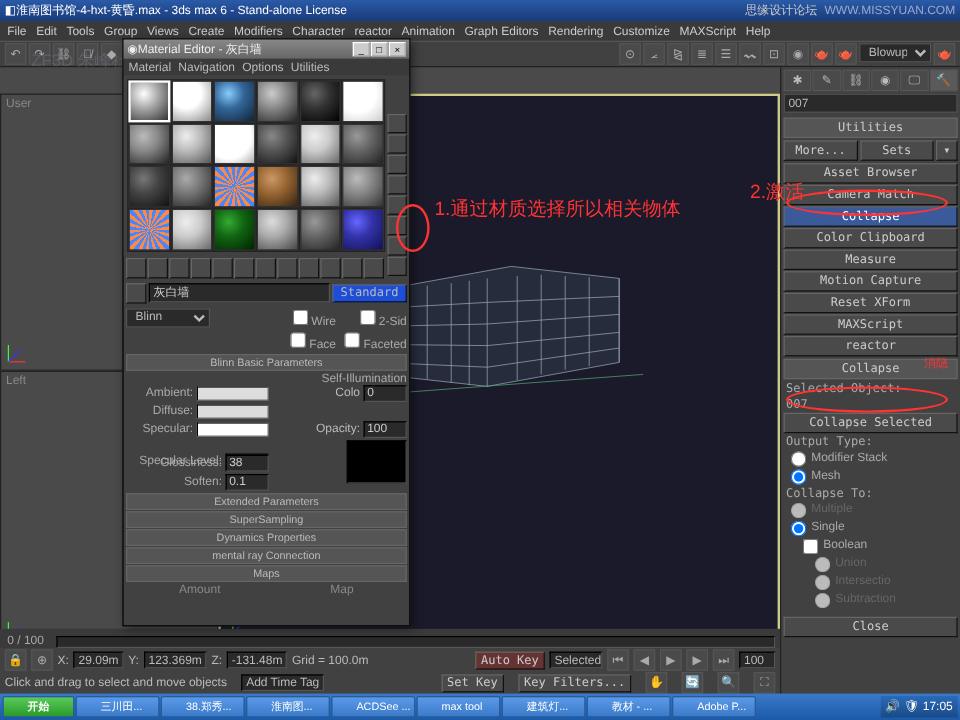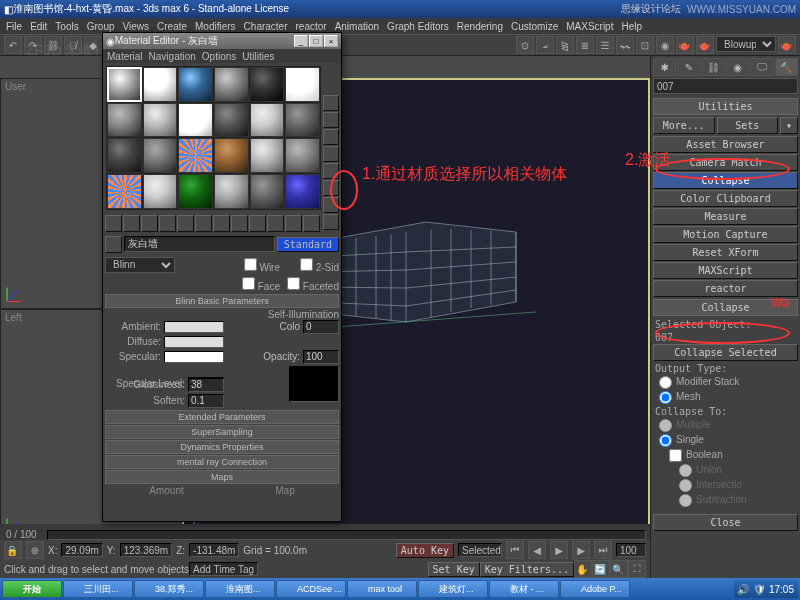"Click and drag to select" .status-bar { gap: 0 -> 12px }
